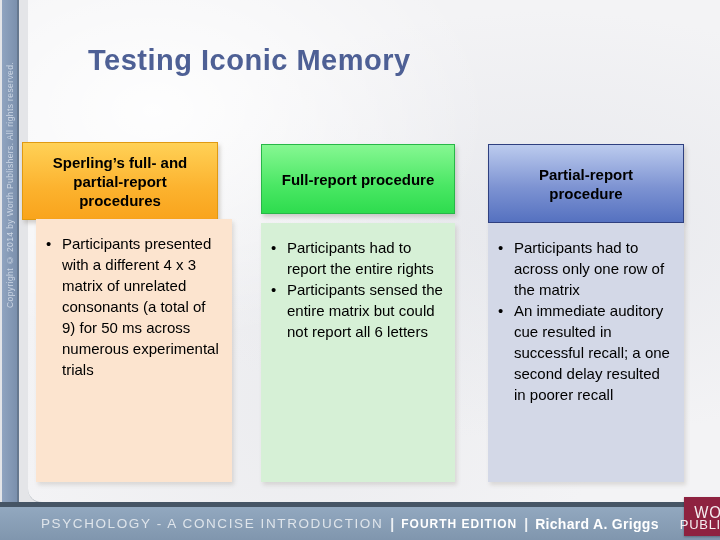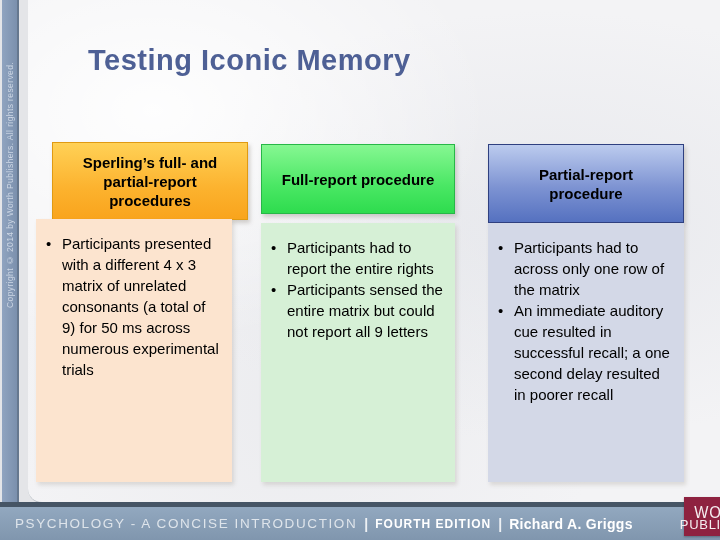"Sperling’s full- and partial-report" .header-sperling { left: 52px -> 22px }
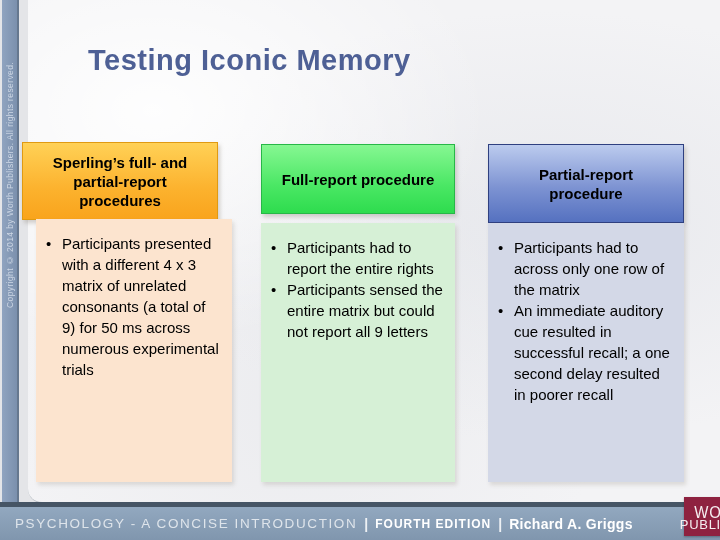"Participants sensed the entire matrix" span { text: 9 -> 6 }
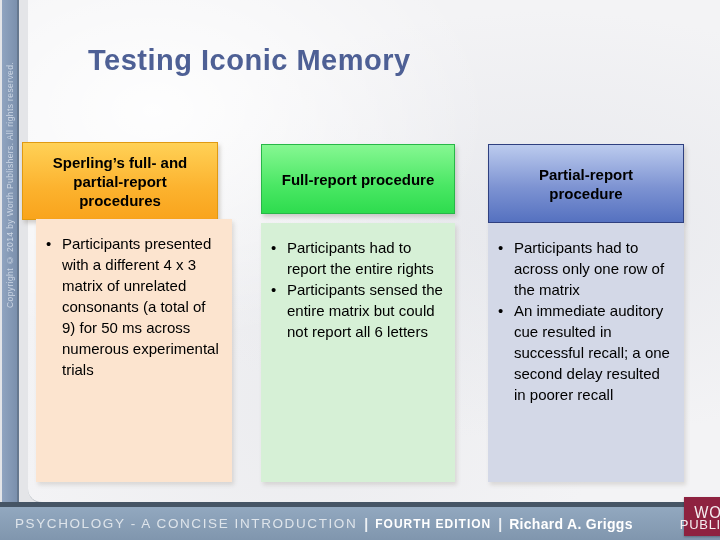"PSYCHOLOGY - A CONCISE INTRODUCTION" .footer-band { padding-left: 15px -> 41px }
